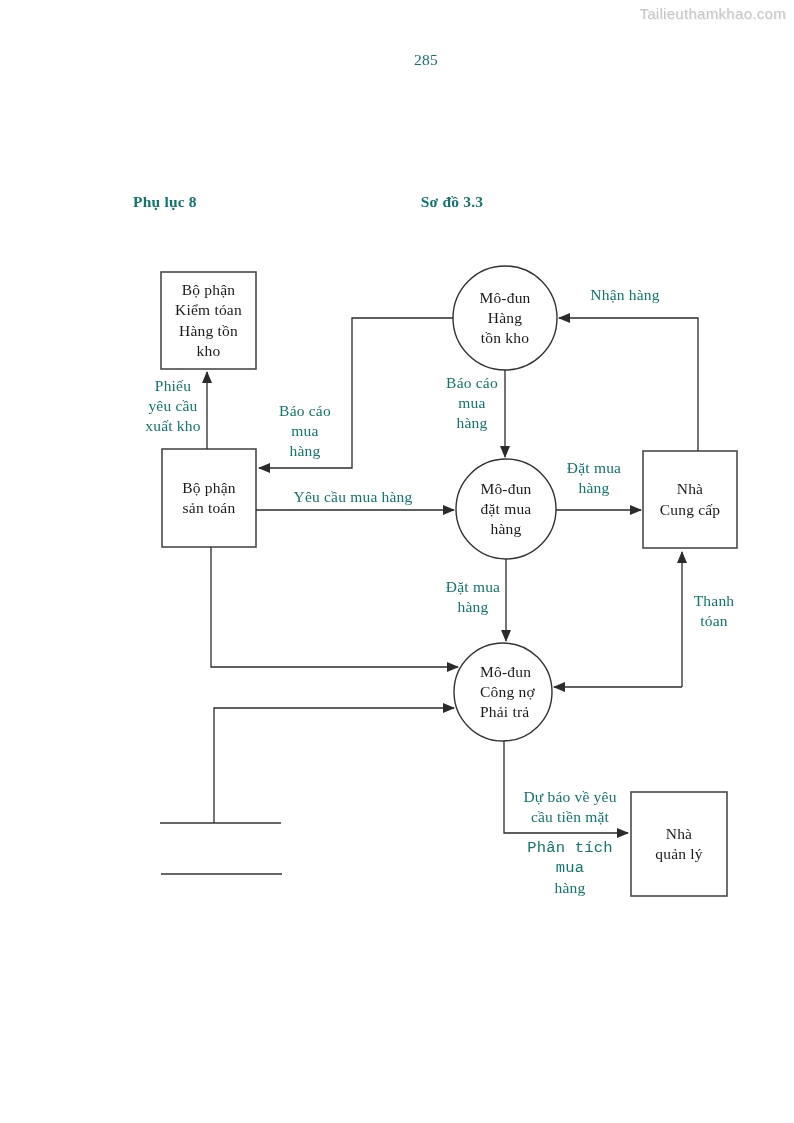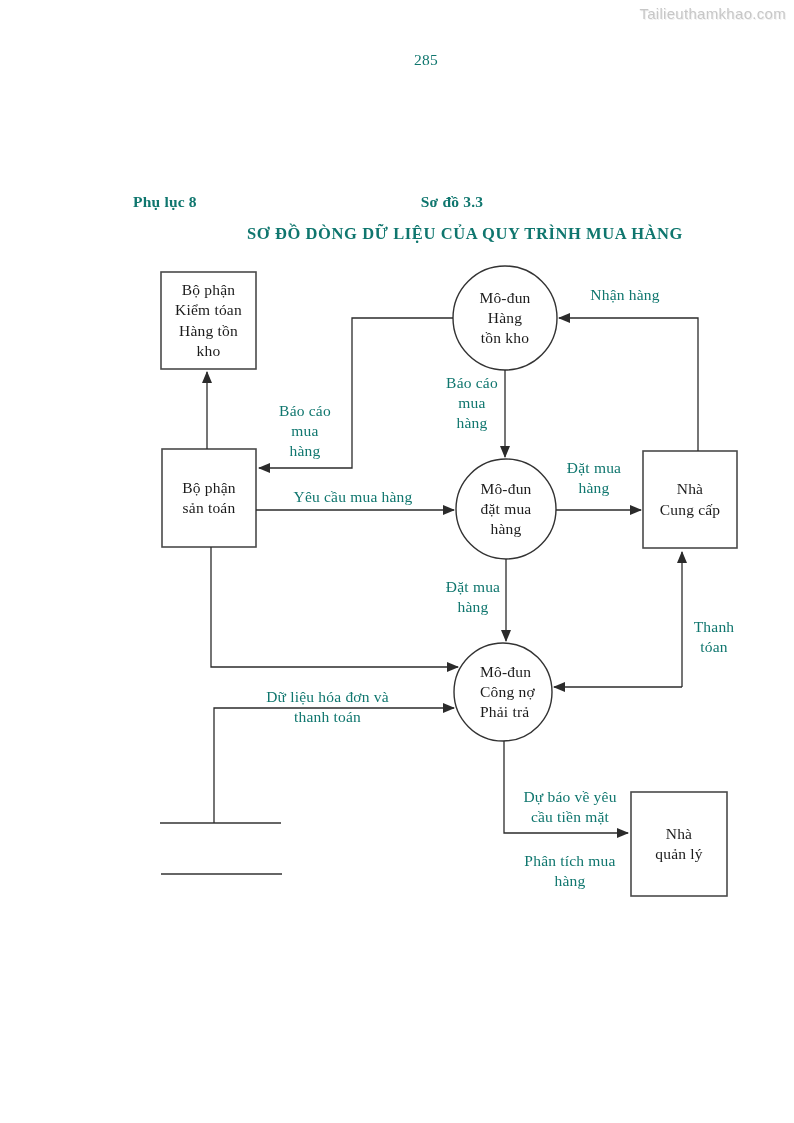"SƠ ĐỒ DÒNG DỮ LIỆU" div.txt { html: <div>SƠ ĐỒ DÒNG DỮ LIỆU CỦA QUY TRÌNH MUA HÀNG</div> -> none }
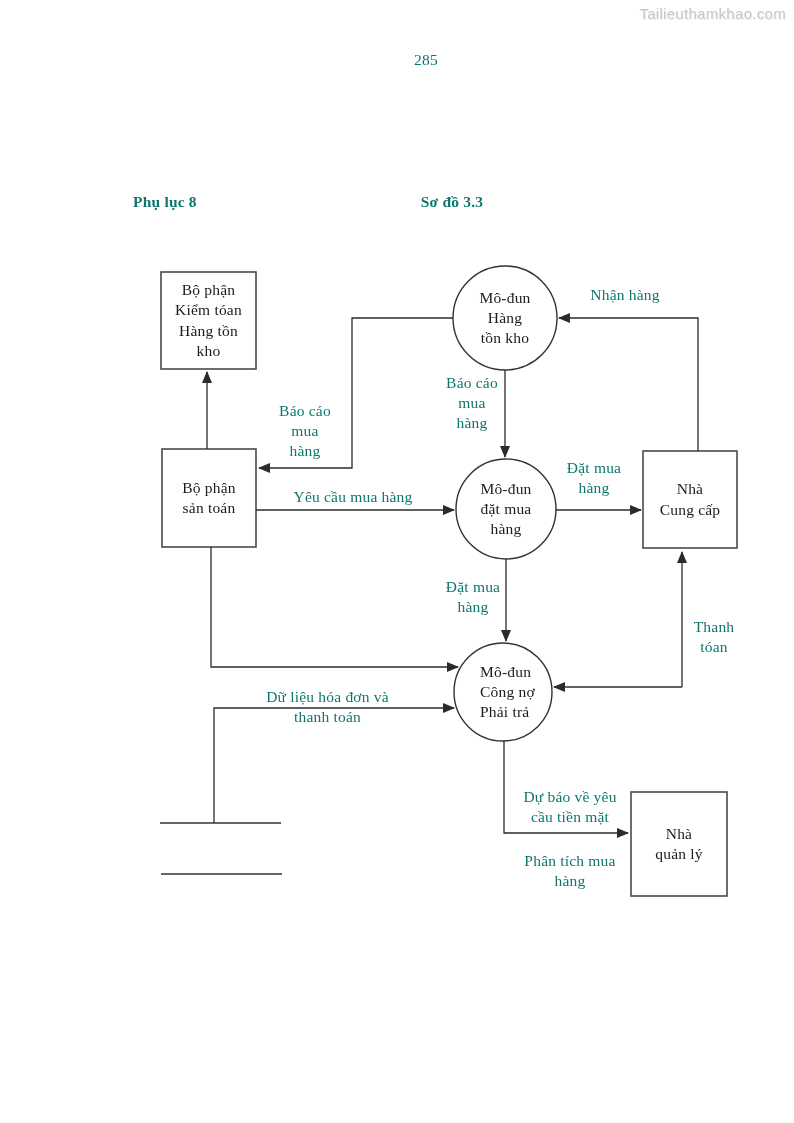"Phiếu" div.txt { html: none -> <div> <span>Phiếu</span> <span>yêu cầu</span> <span>xuất kho</span> </div> }
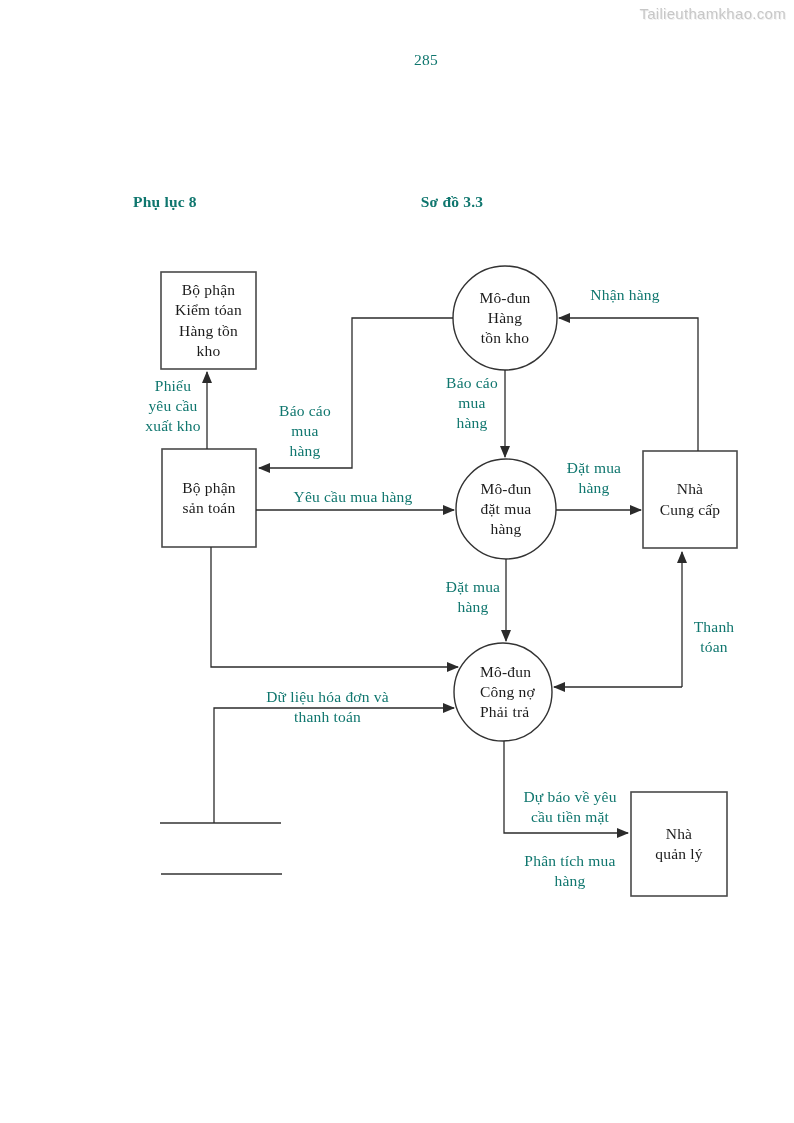"Thanh" div.txt { top: 617px -> 591px }
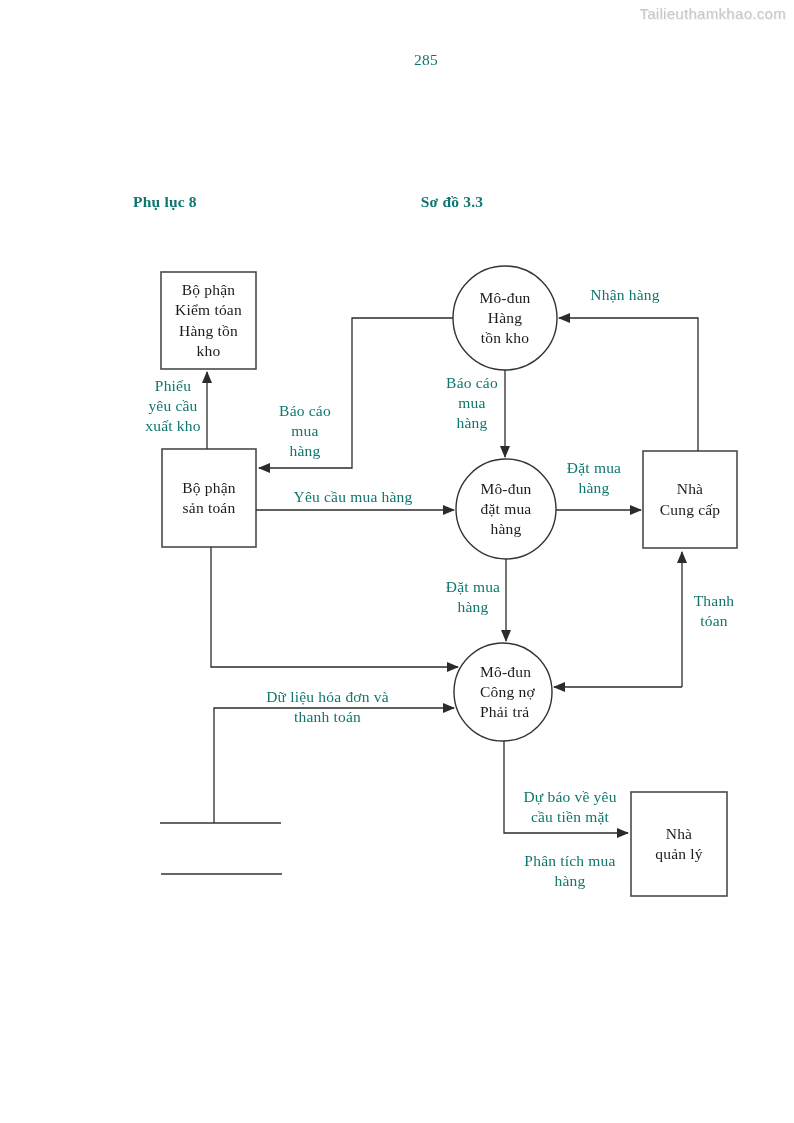"Dữ liệu hóa đơn và" div.txt { html: <div> <span>Dữ liệu hóa đơn và</span> <span>thanh toán</span> </div> -> none }
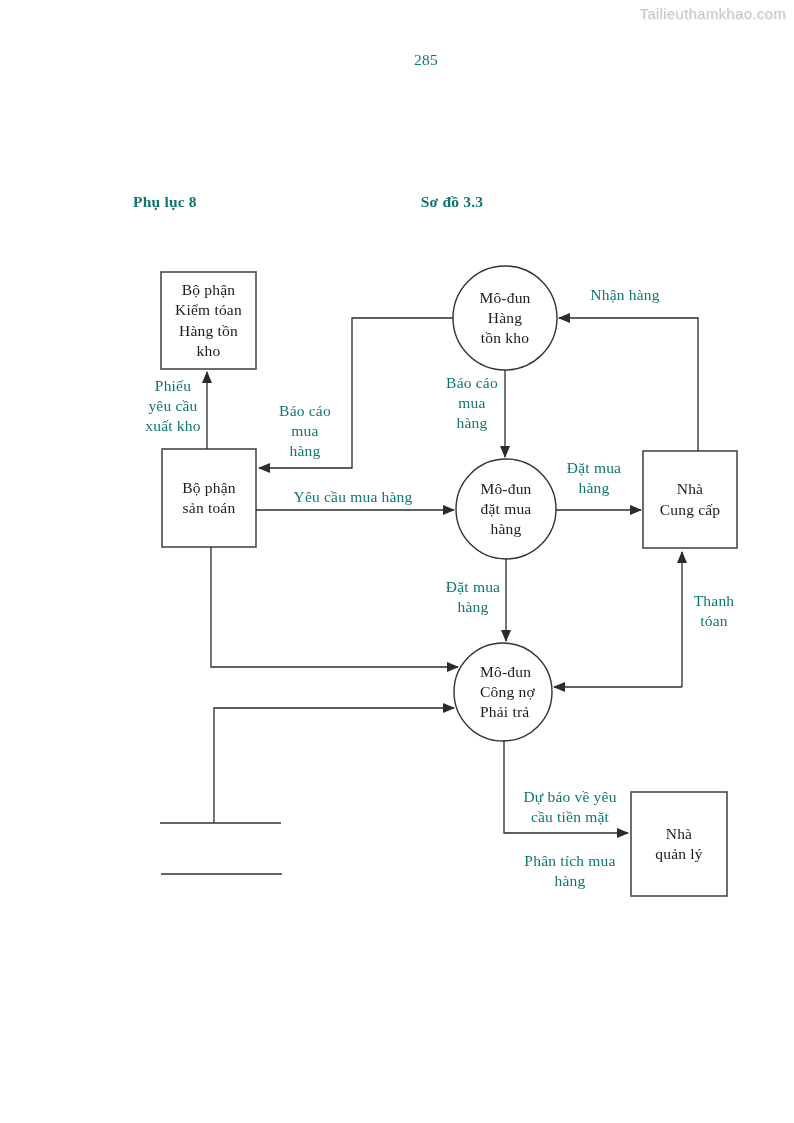"Phân tích mua" .lines span.gap-above { font-family: none -> Liberation Mono, monospace; margin-top: 24px -> 11px }
